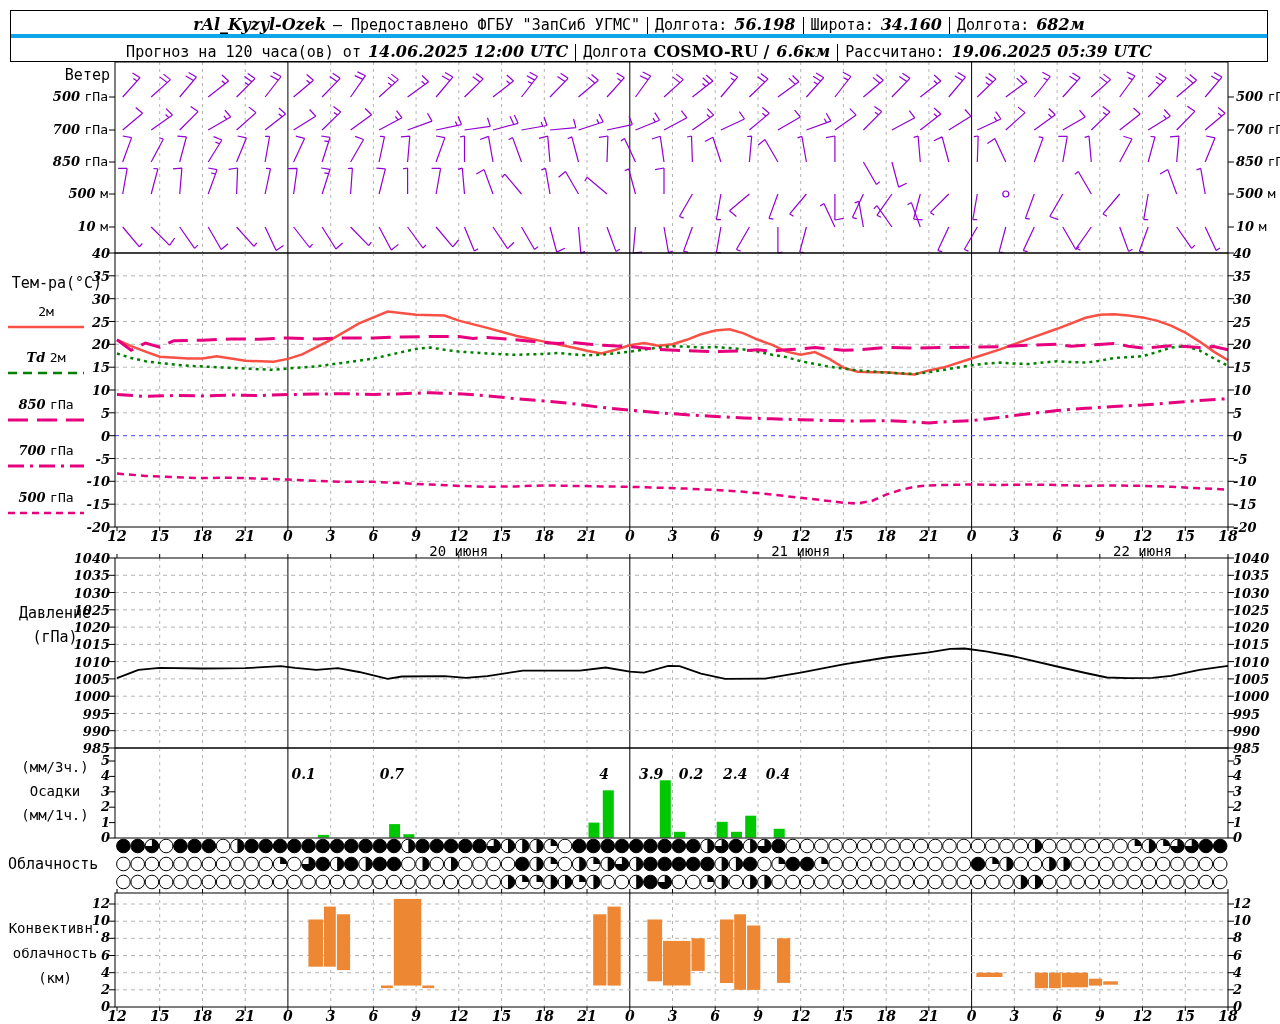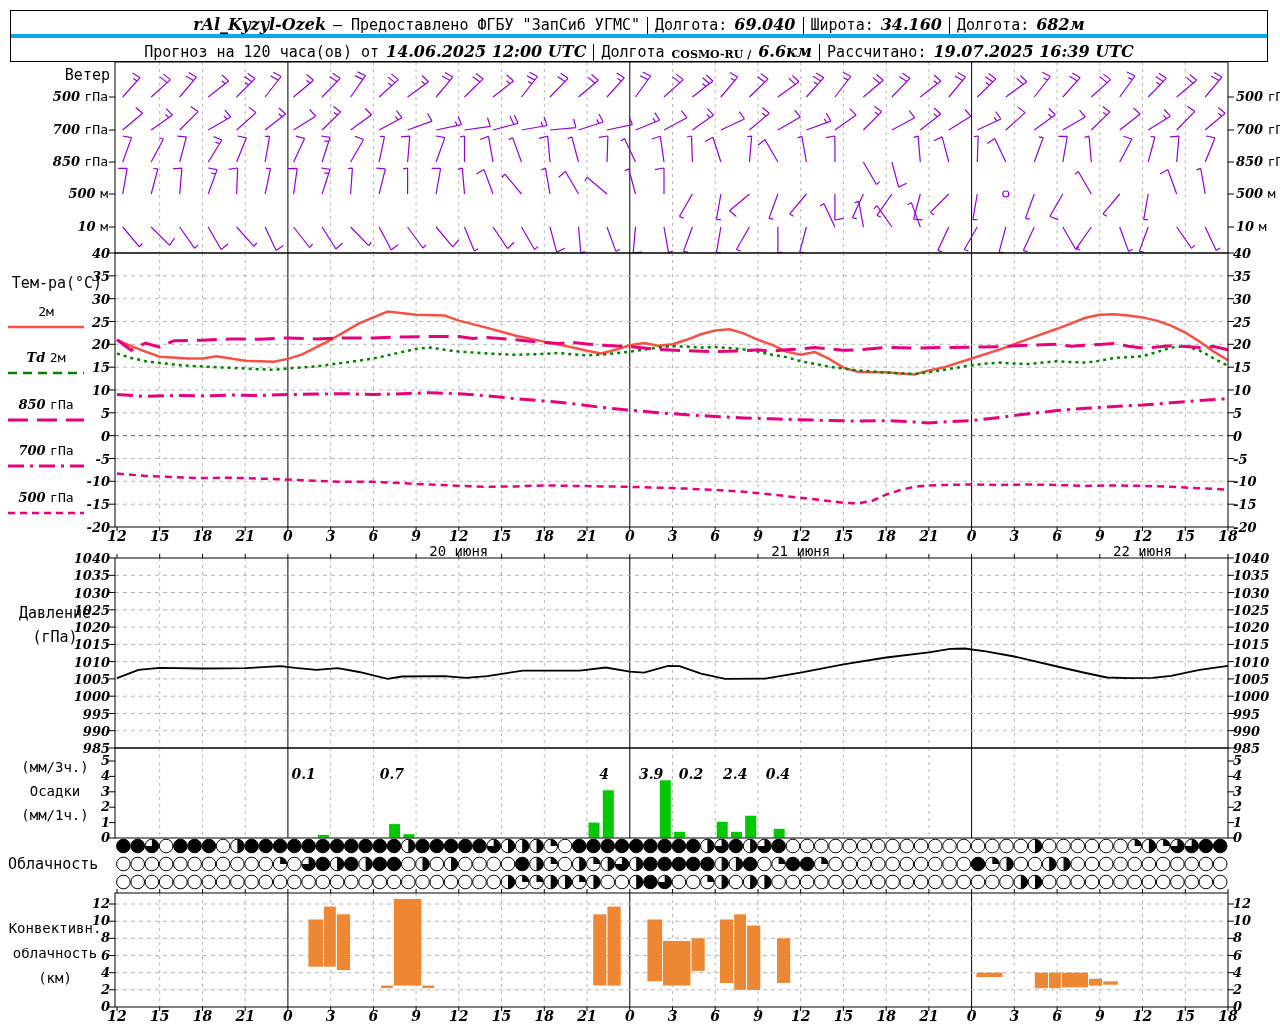"69.040" span.bis { text: 69.040 -> 56.198 }
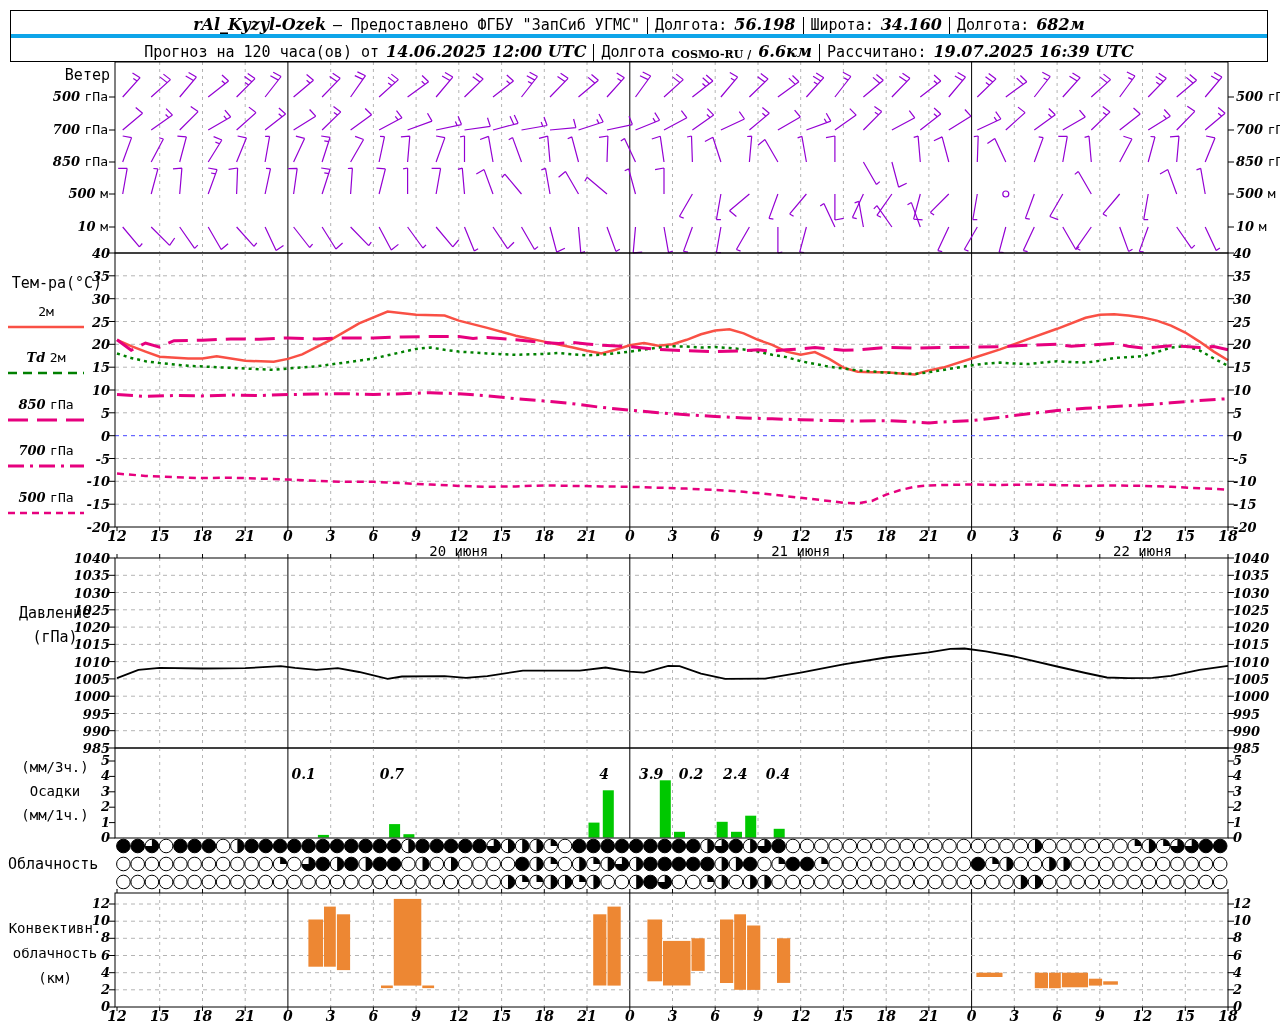"COSMO-RU /" .bup { font-size: 11px -> 16px }
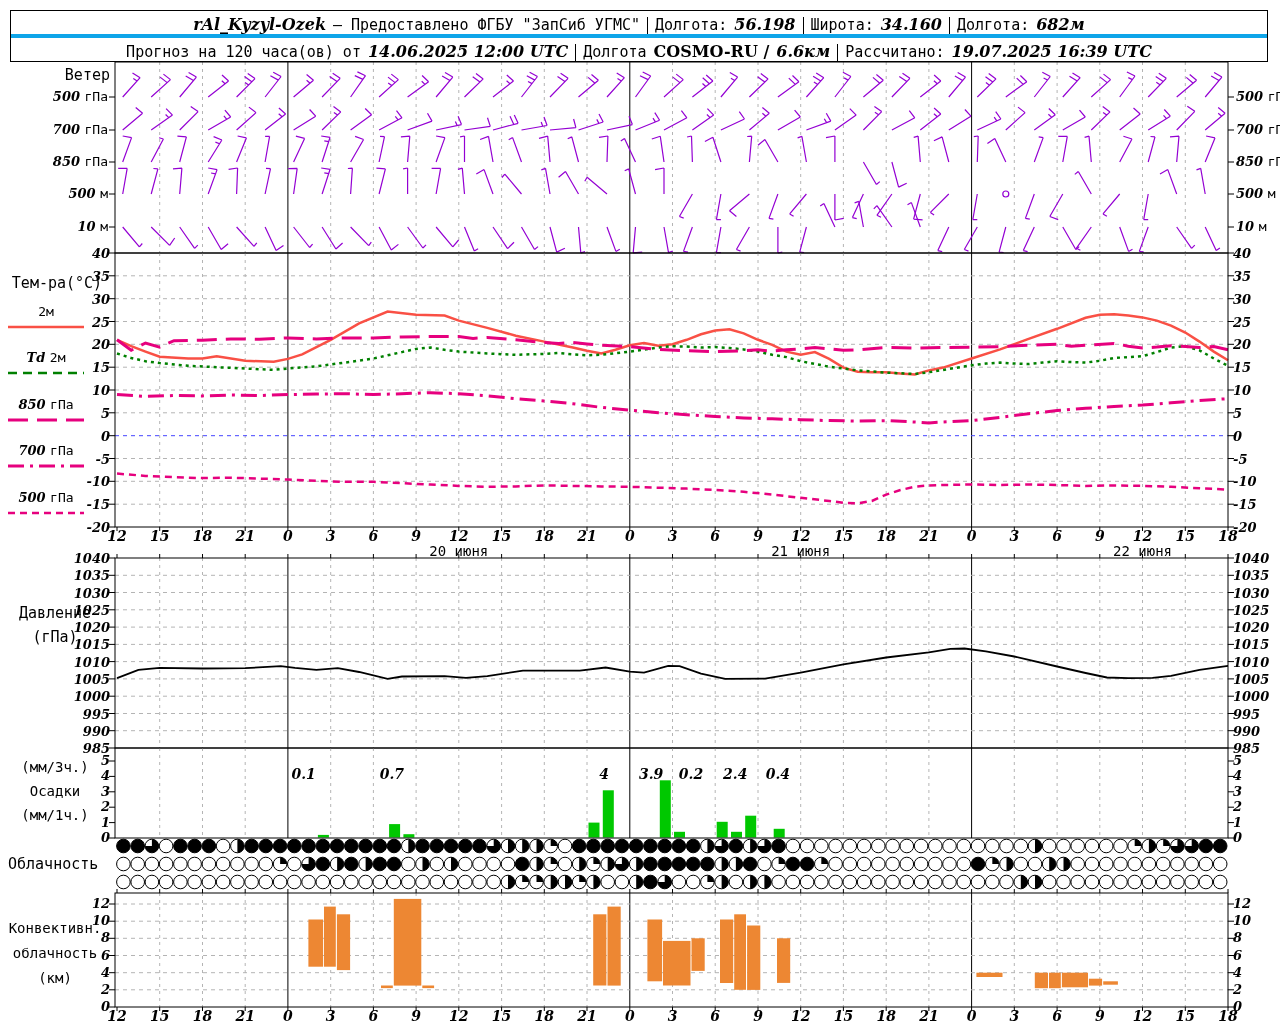"19.07.2025 16:39 UTC" span.bis { text: 19.07.2025 16:39 -> 19.06.2025 05:39 }
